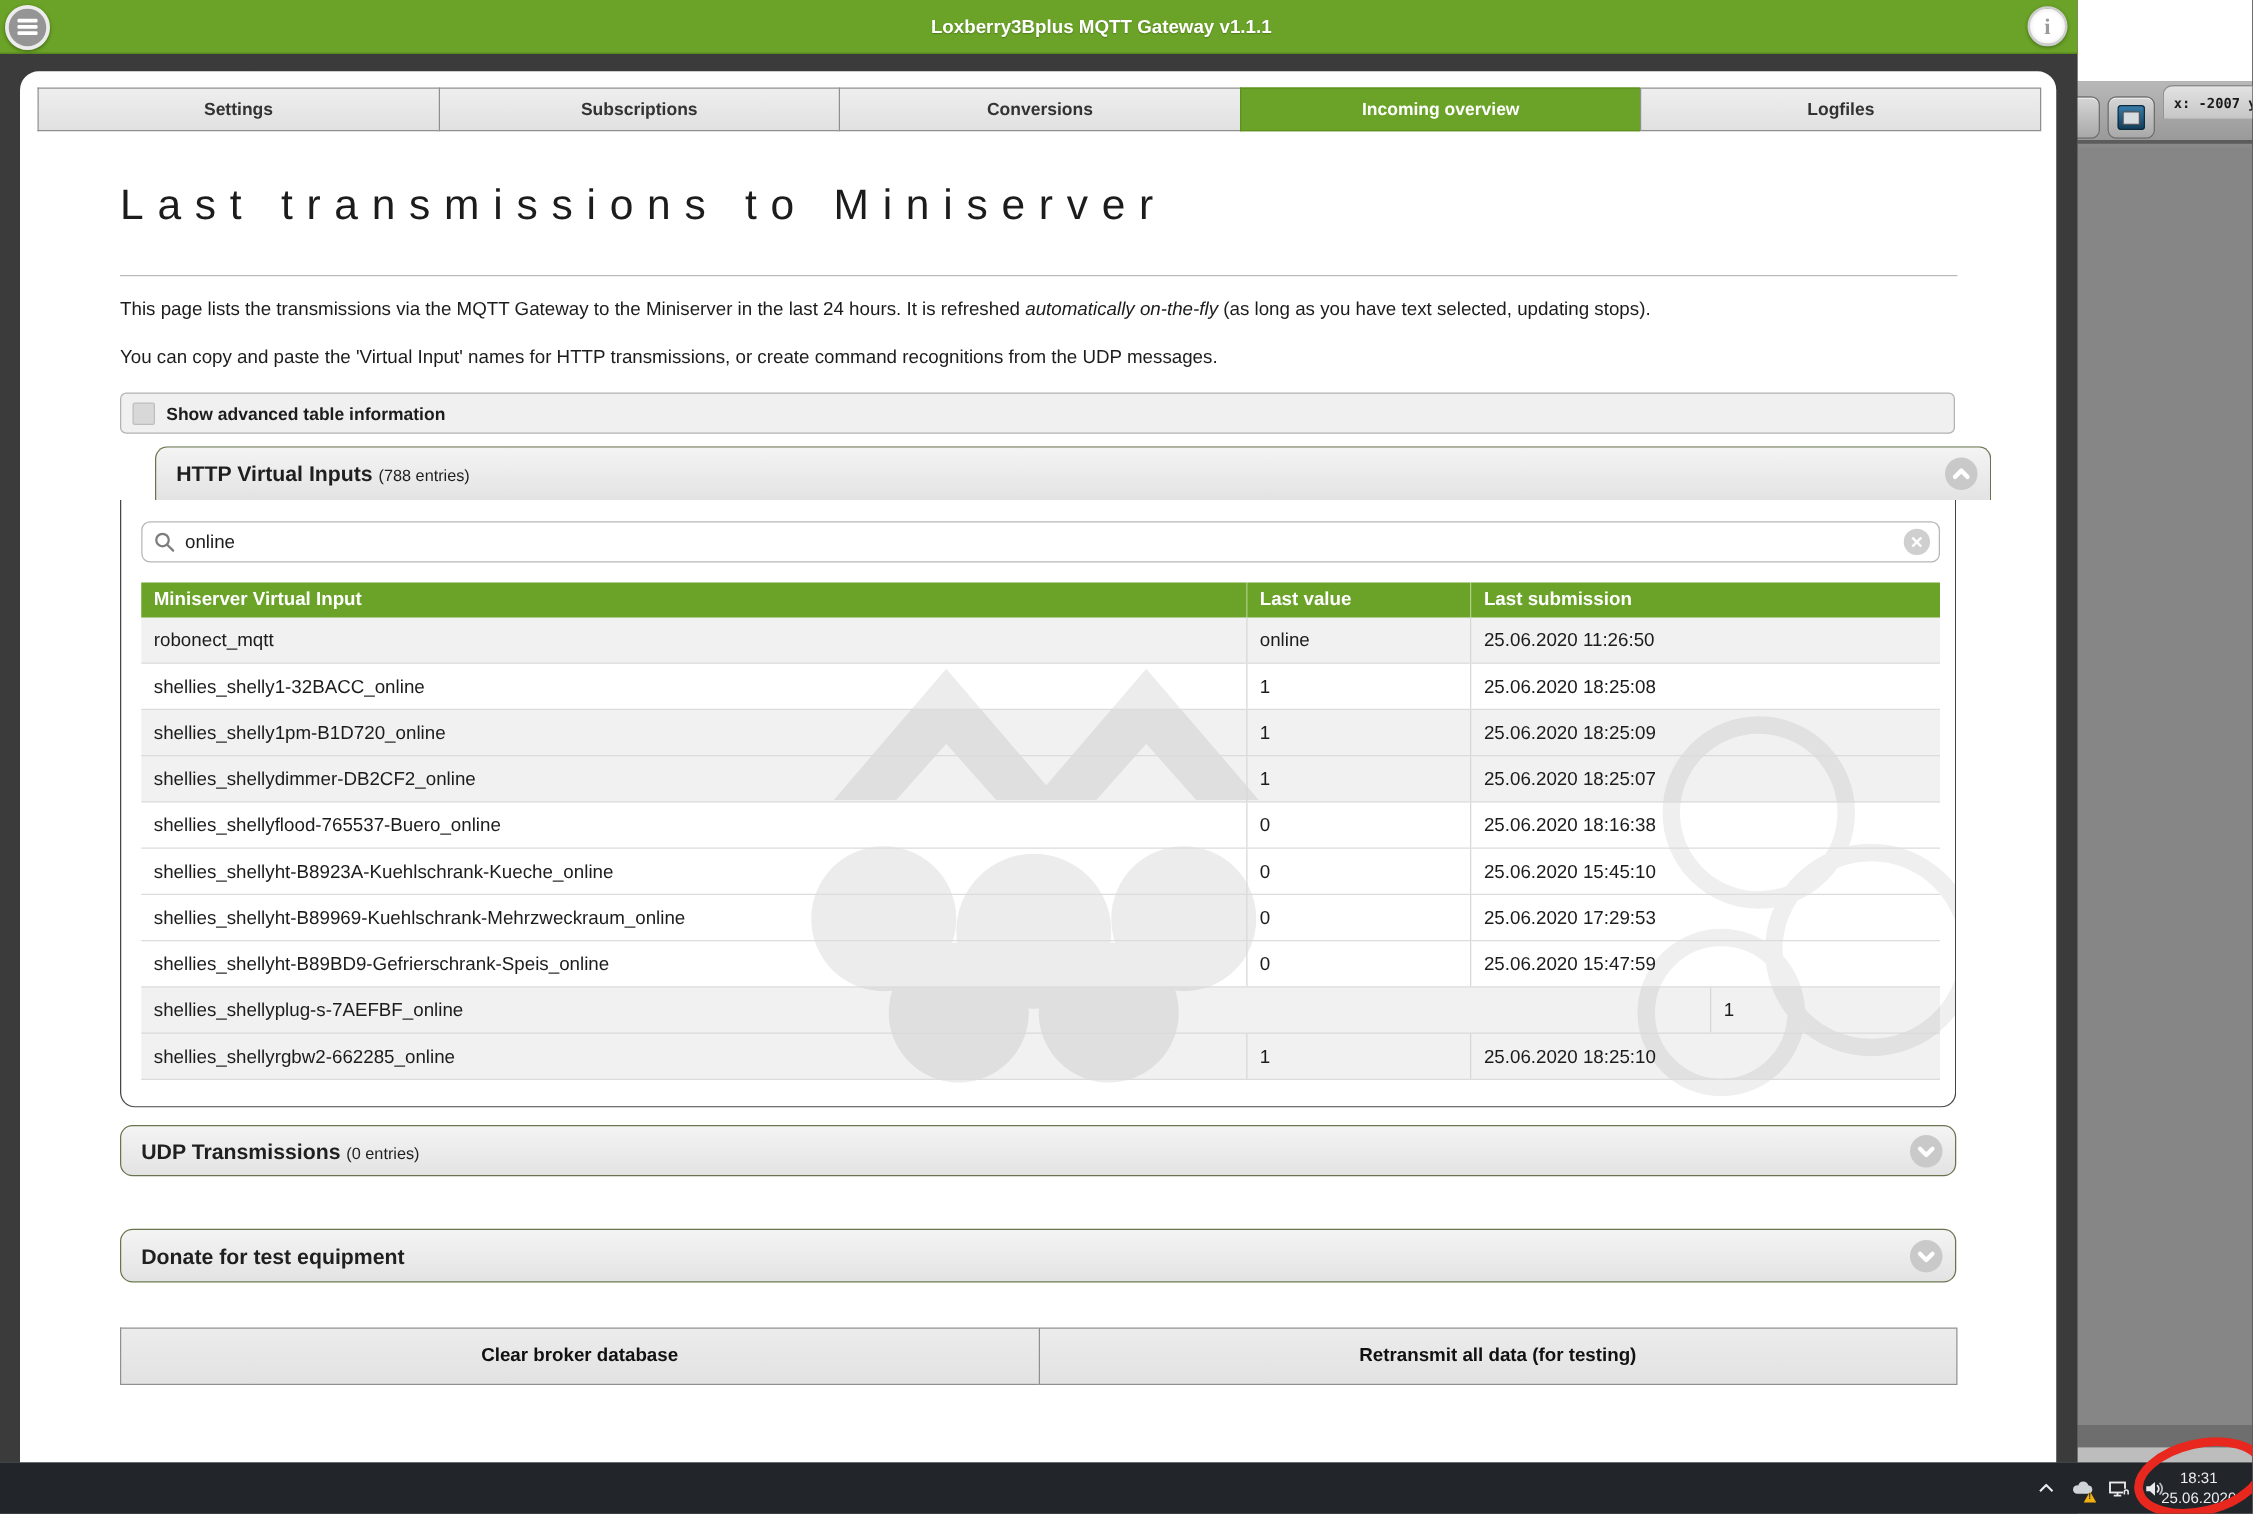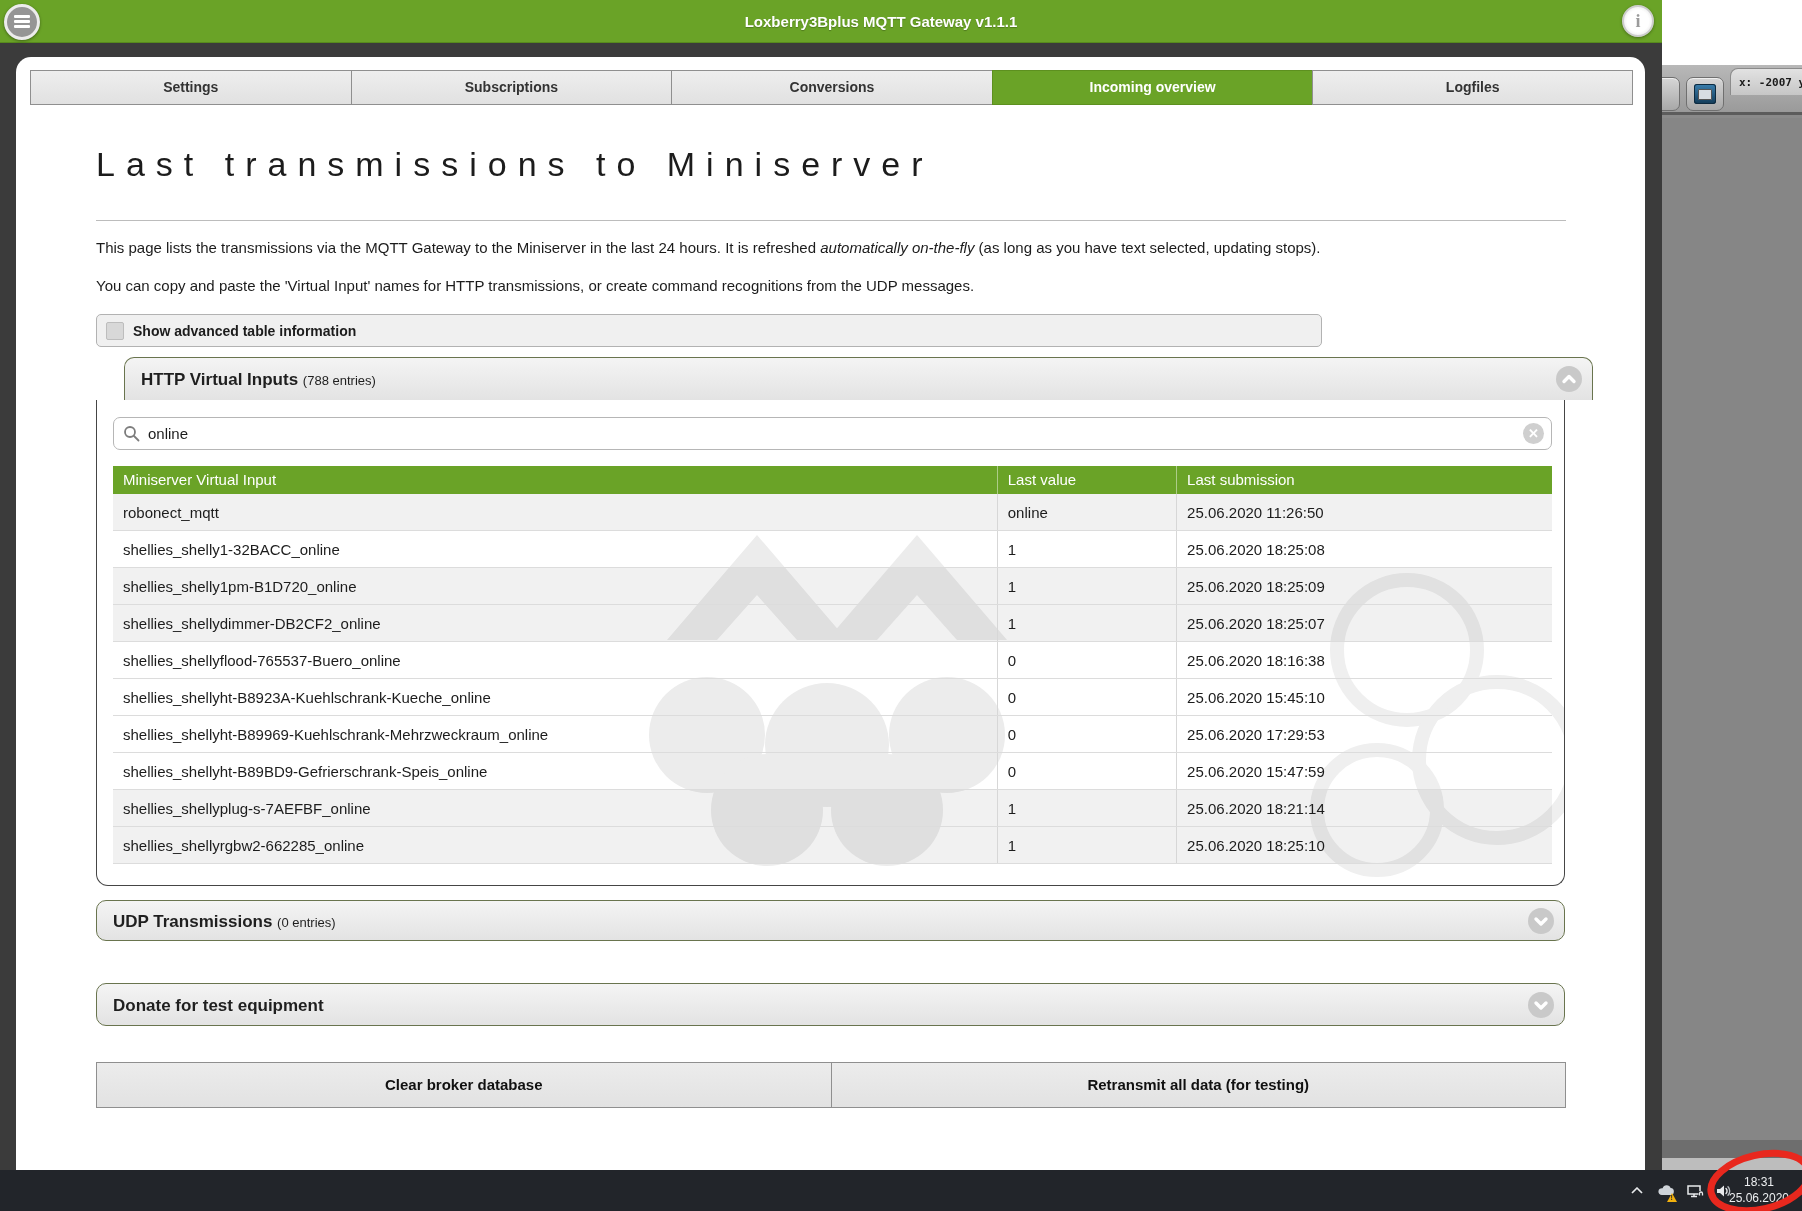"Show advanced table information" .advbar { width: 1226px -> 1468px }
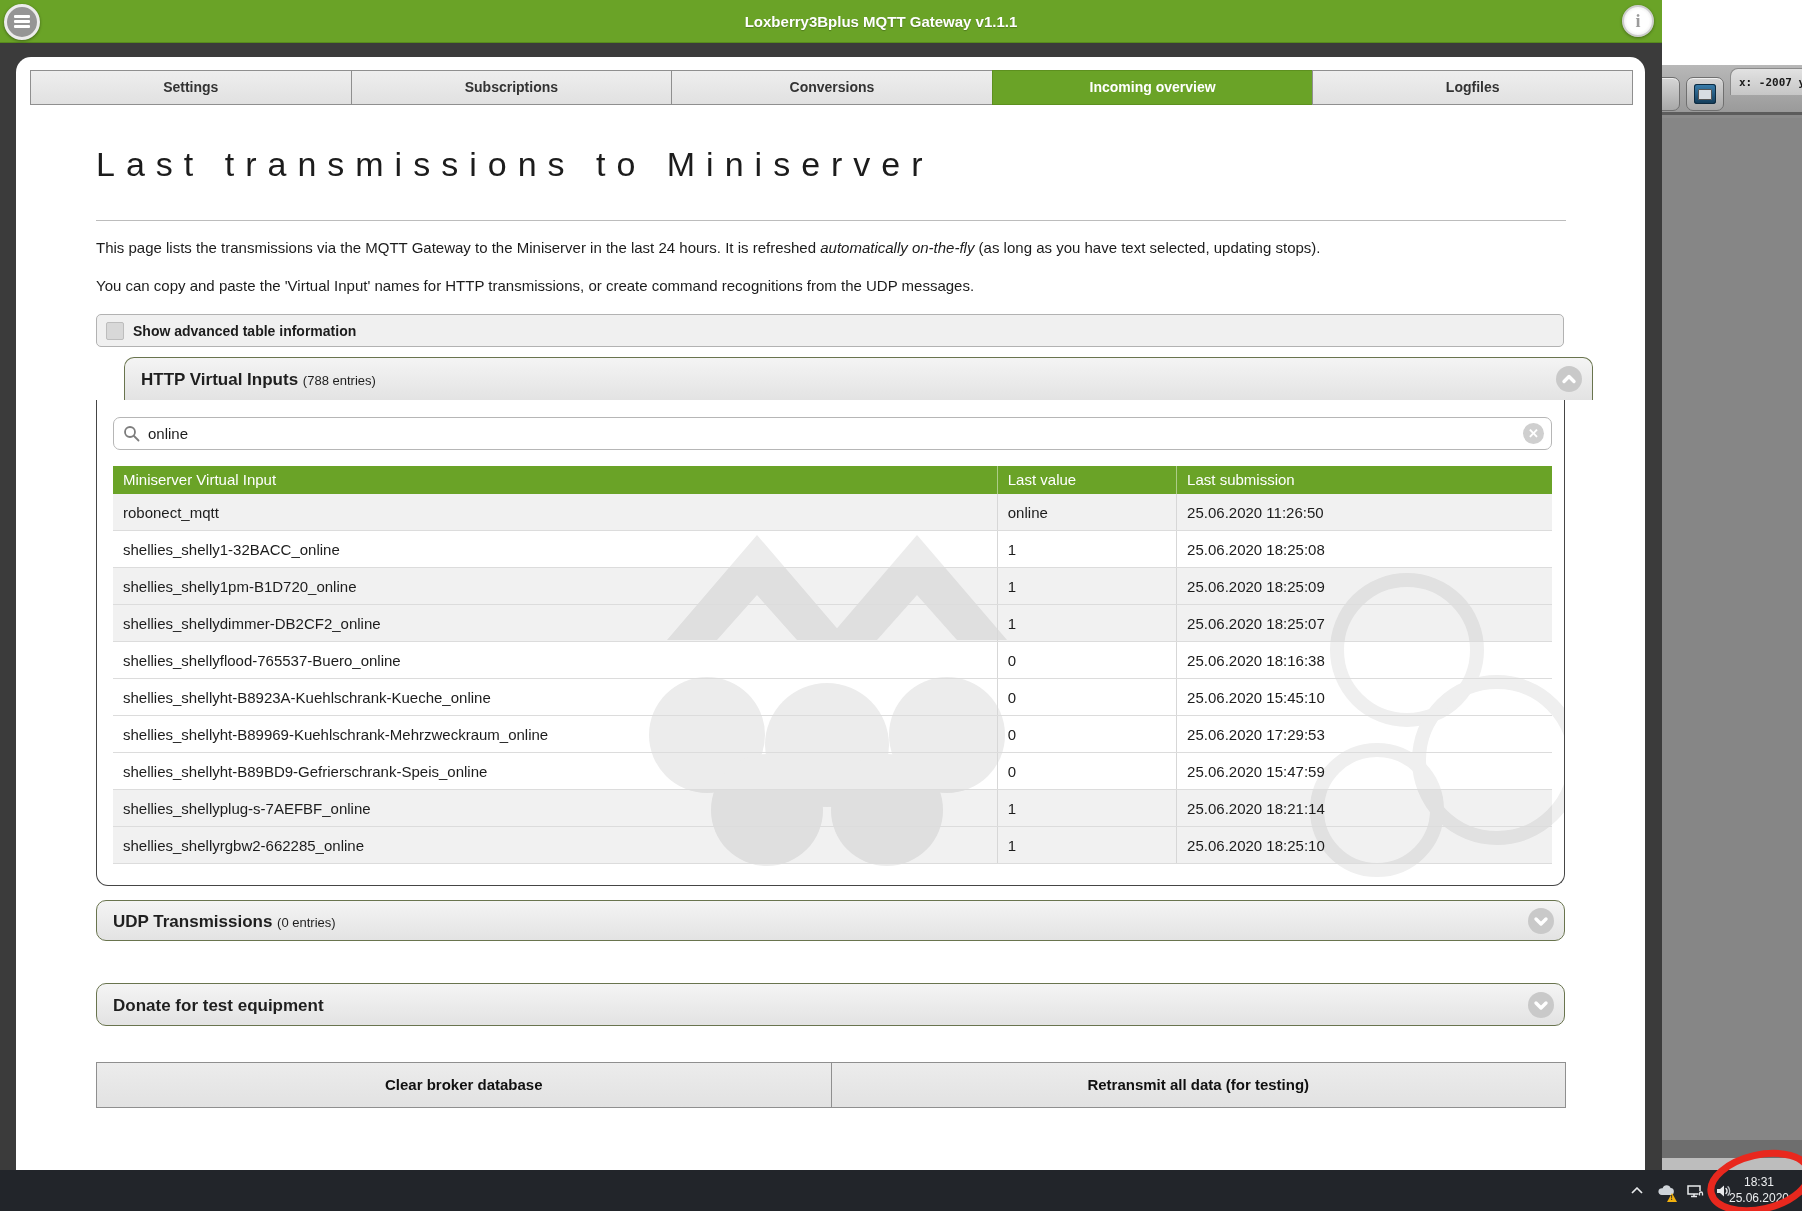"Miniserver Virtual Input" .thead { font-weight: normal -> bold }
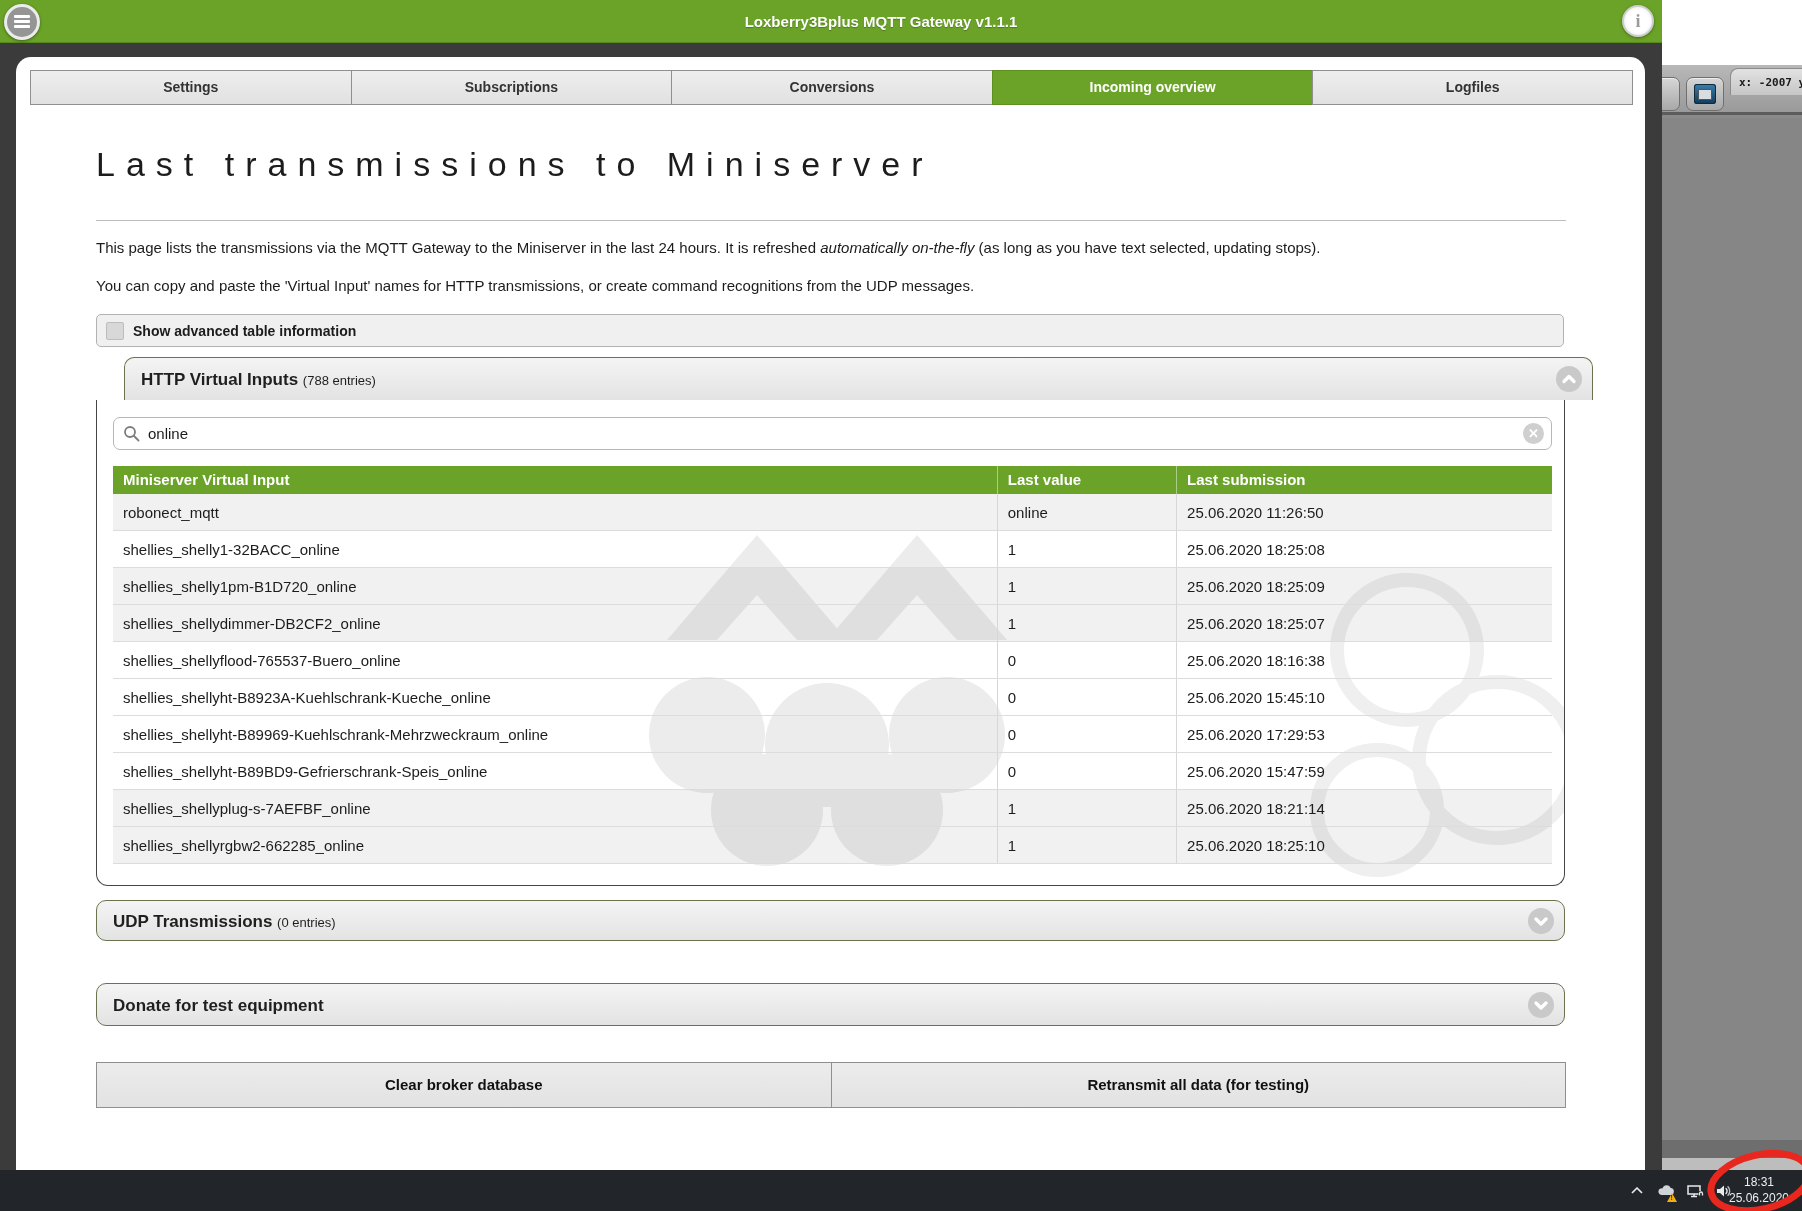"25.06.2020 18:21:14" div.c { html: <div>25.06.2020 18:21:14</div> -> none }
